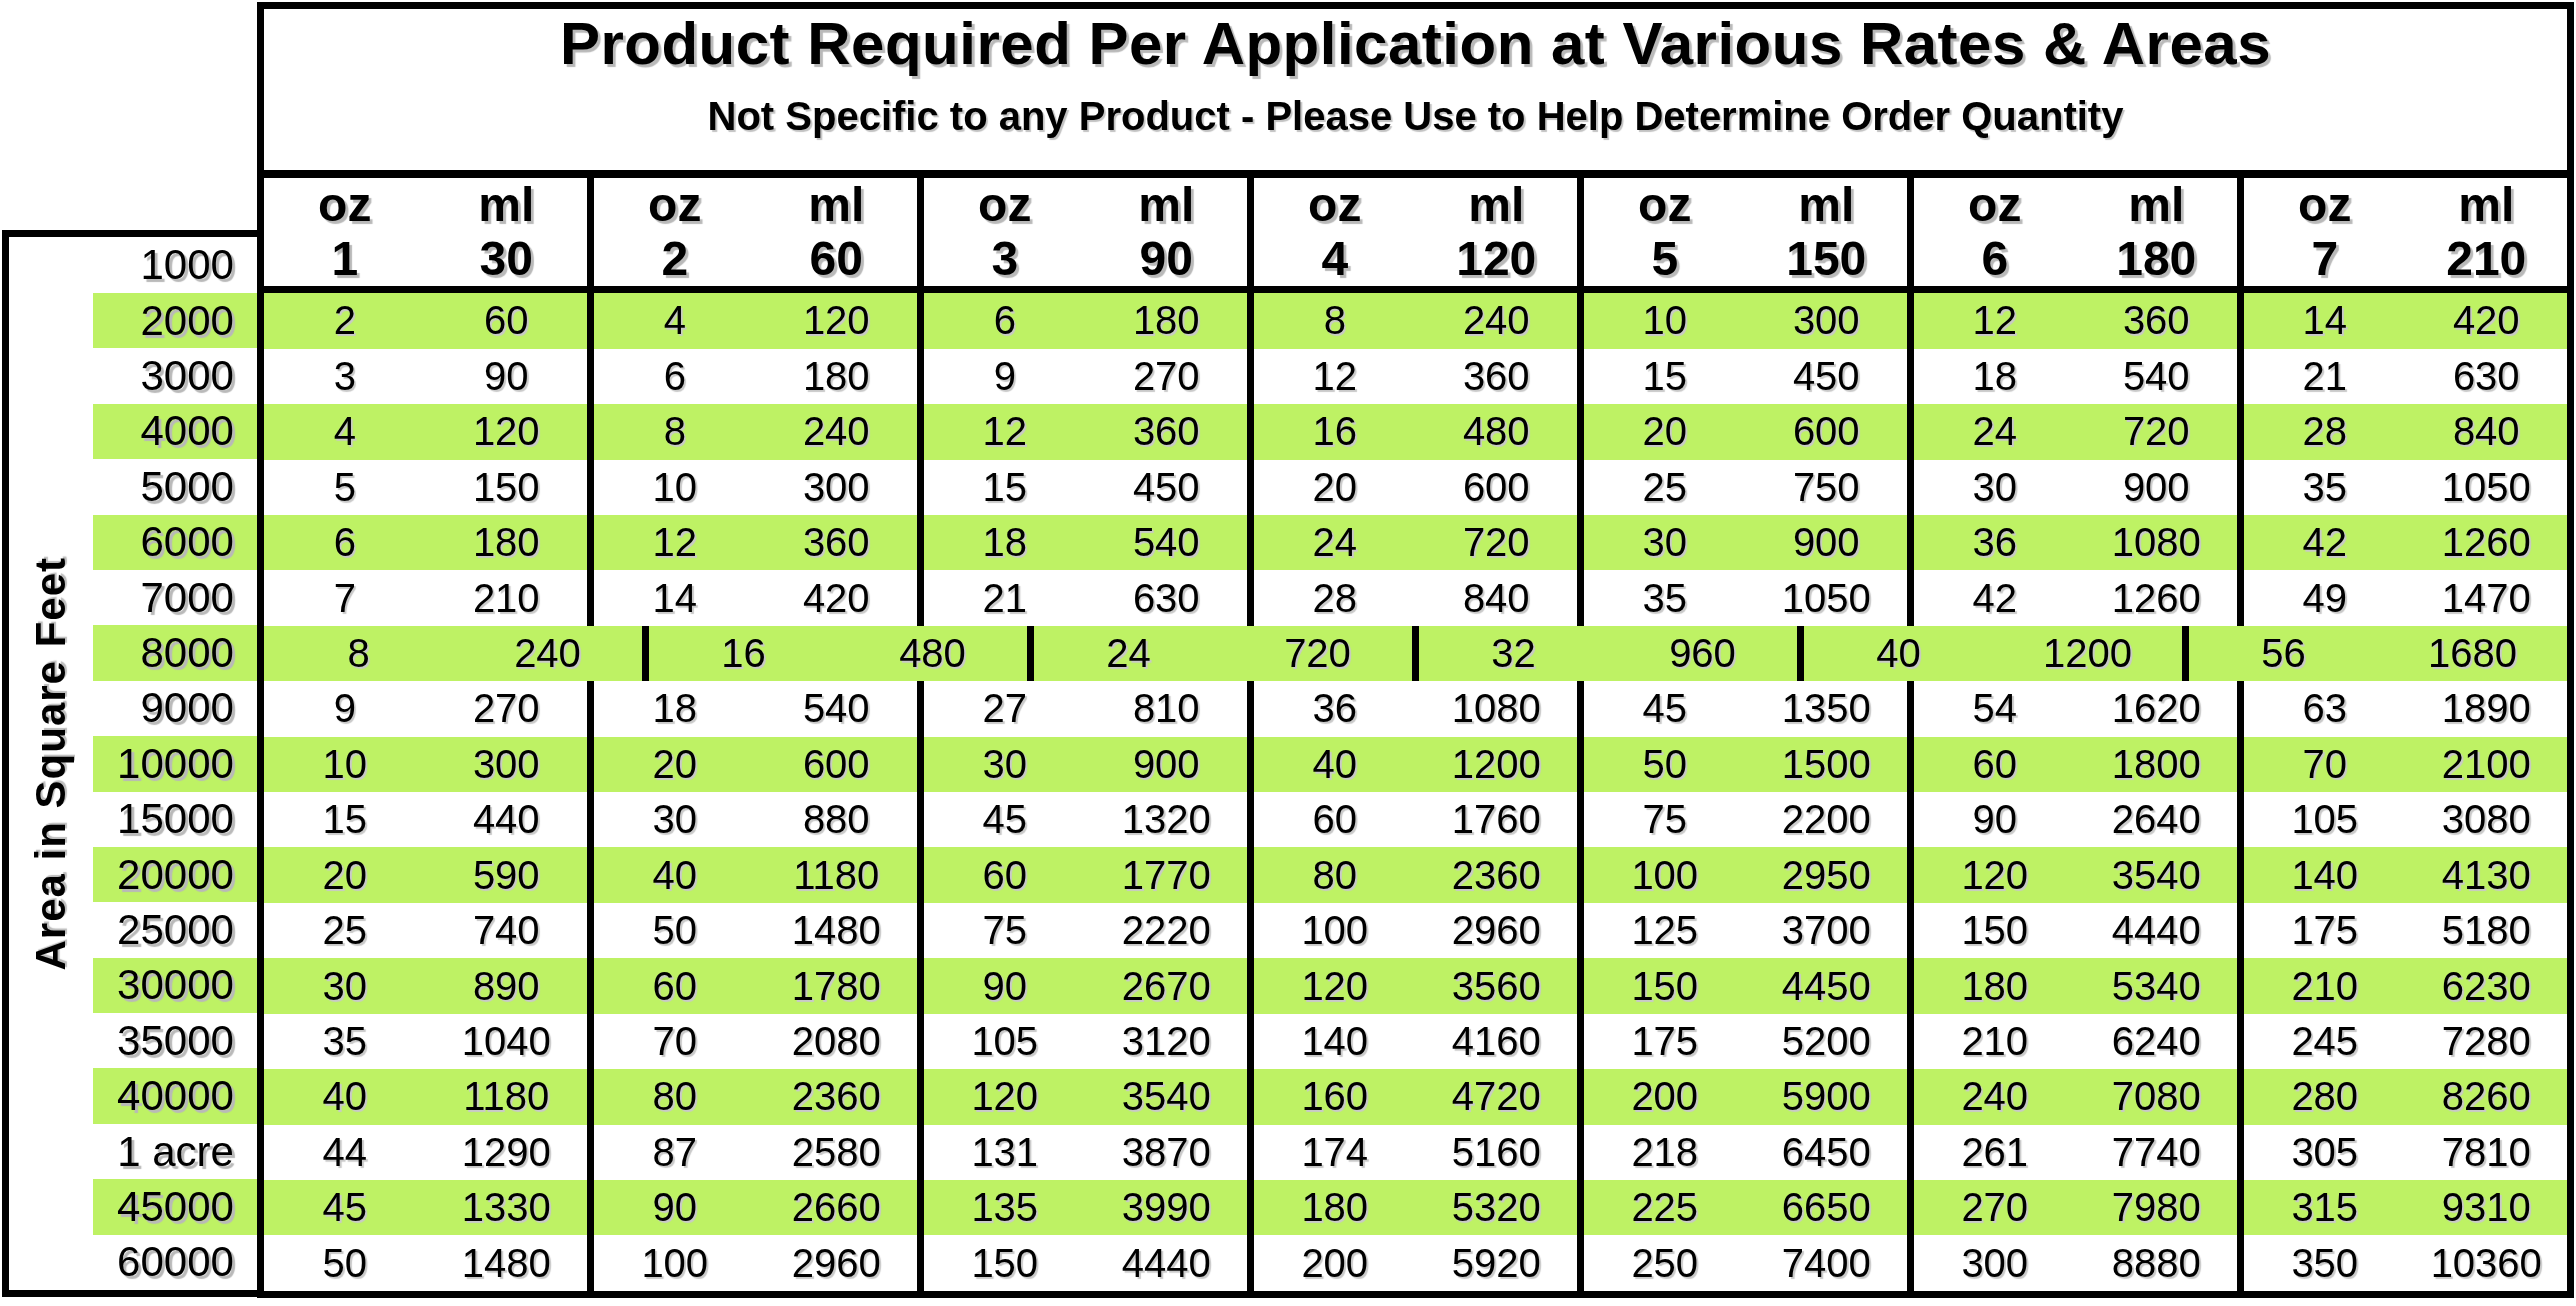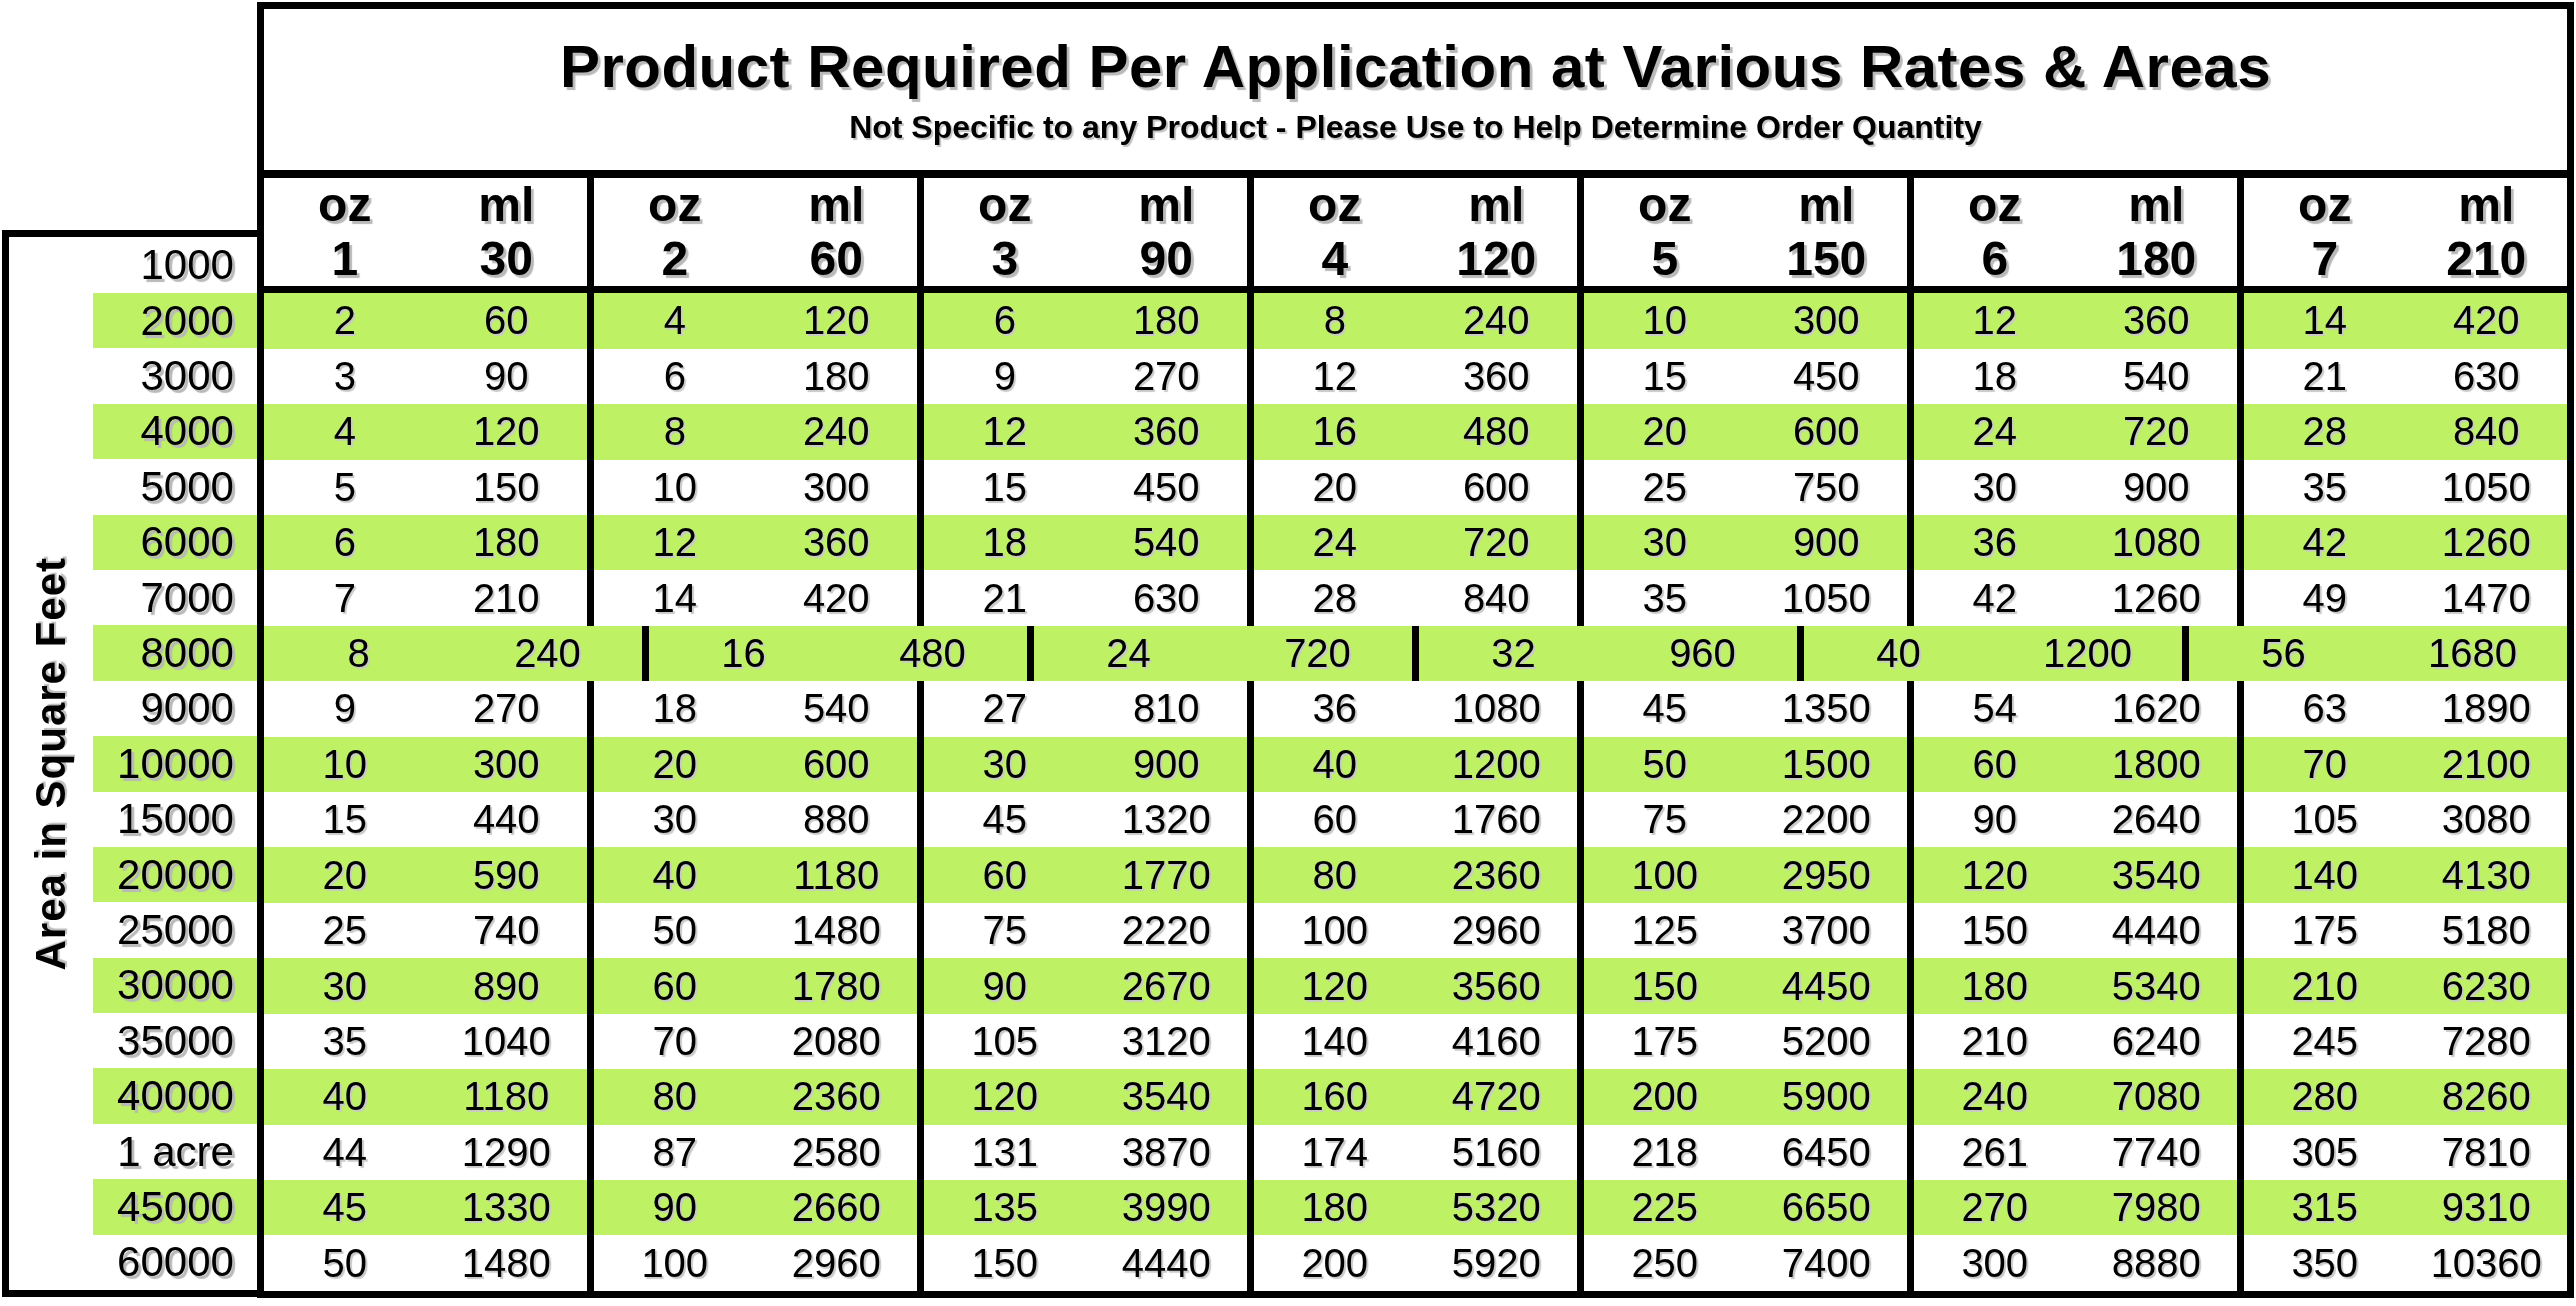"Product Required Per Application at" .title-block { gap: 8px -> 16px; justify-content: center -> flex-start }
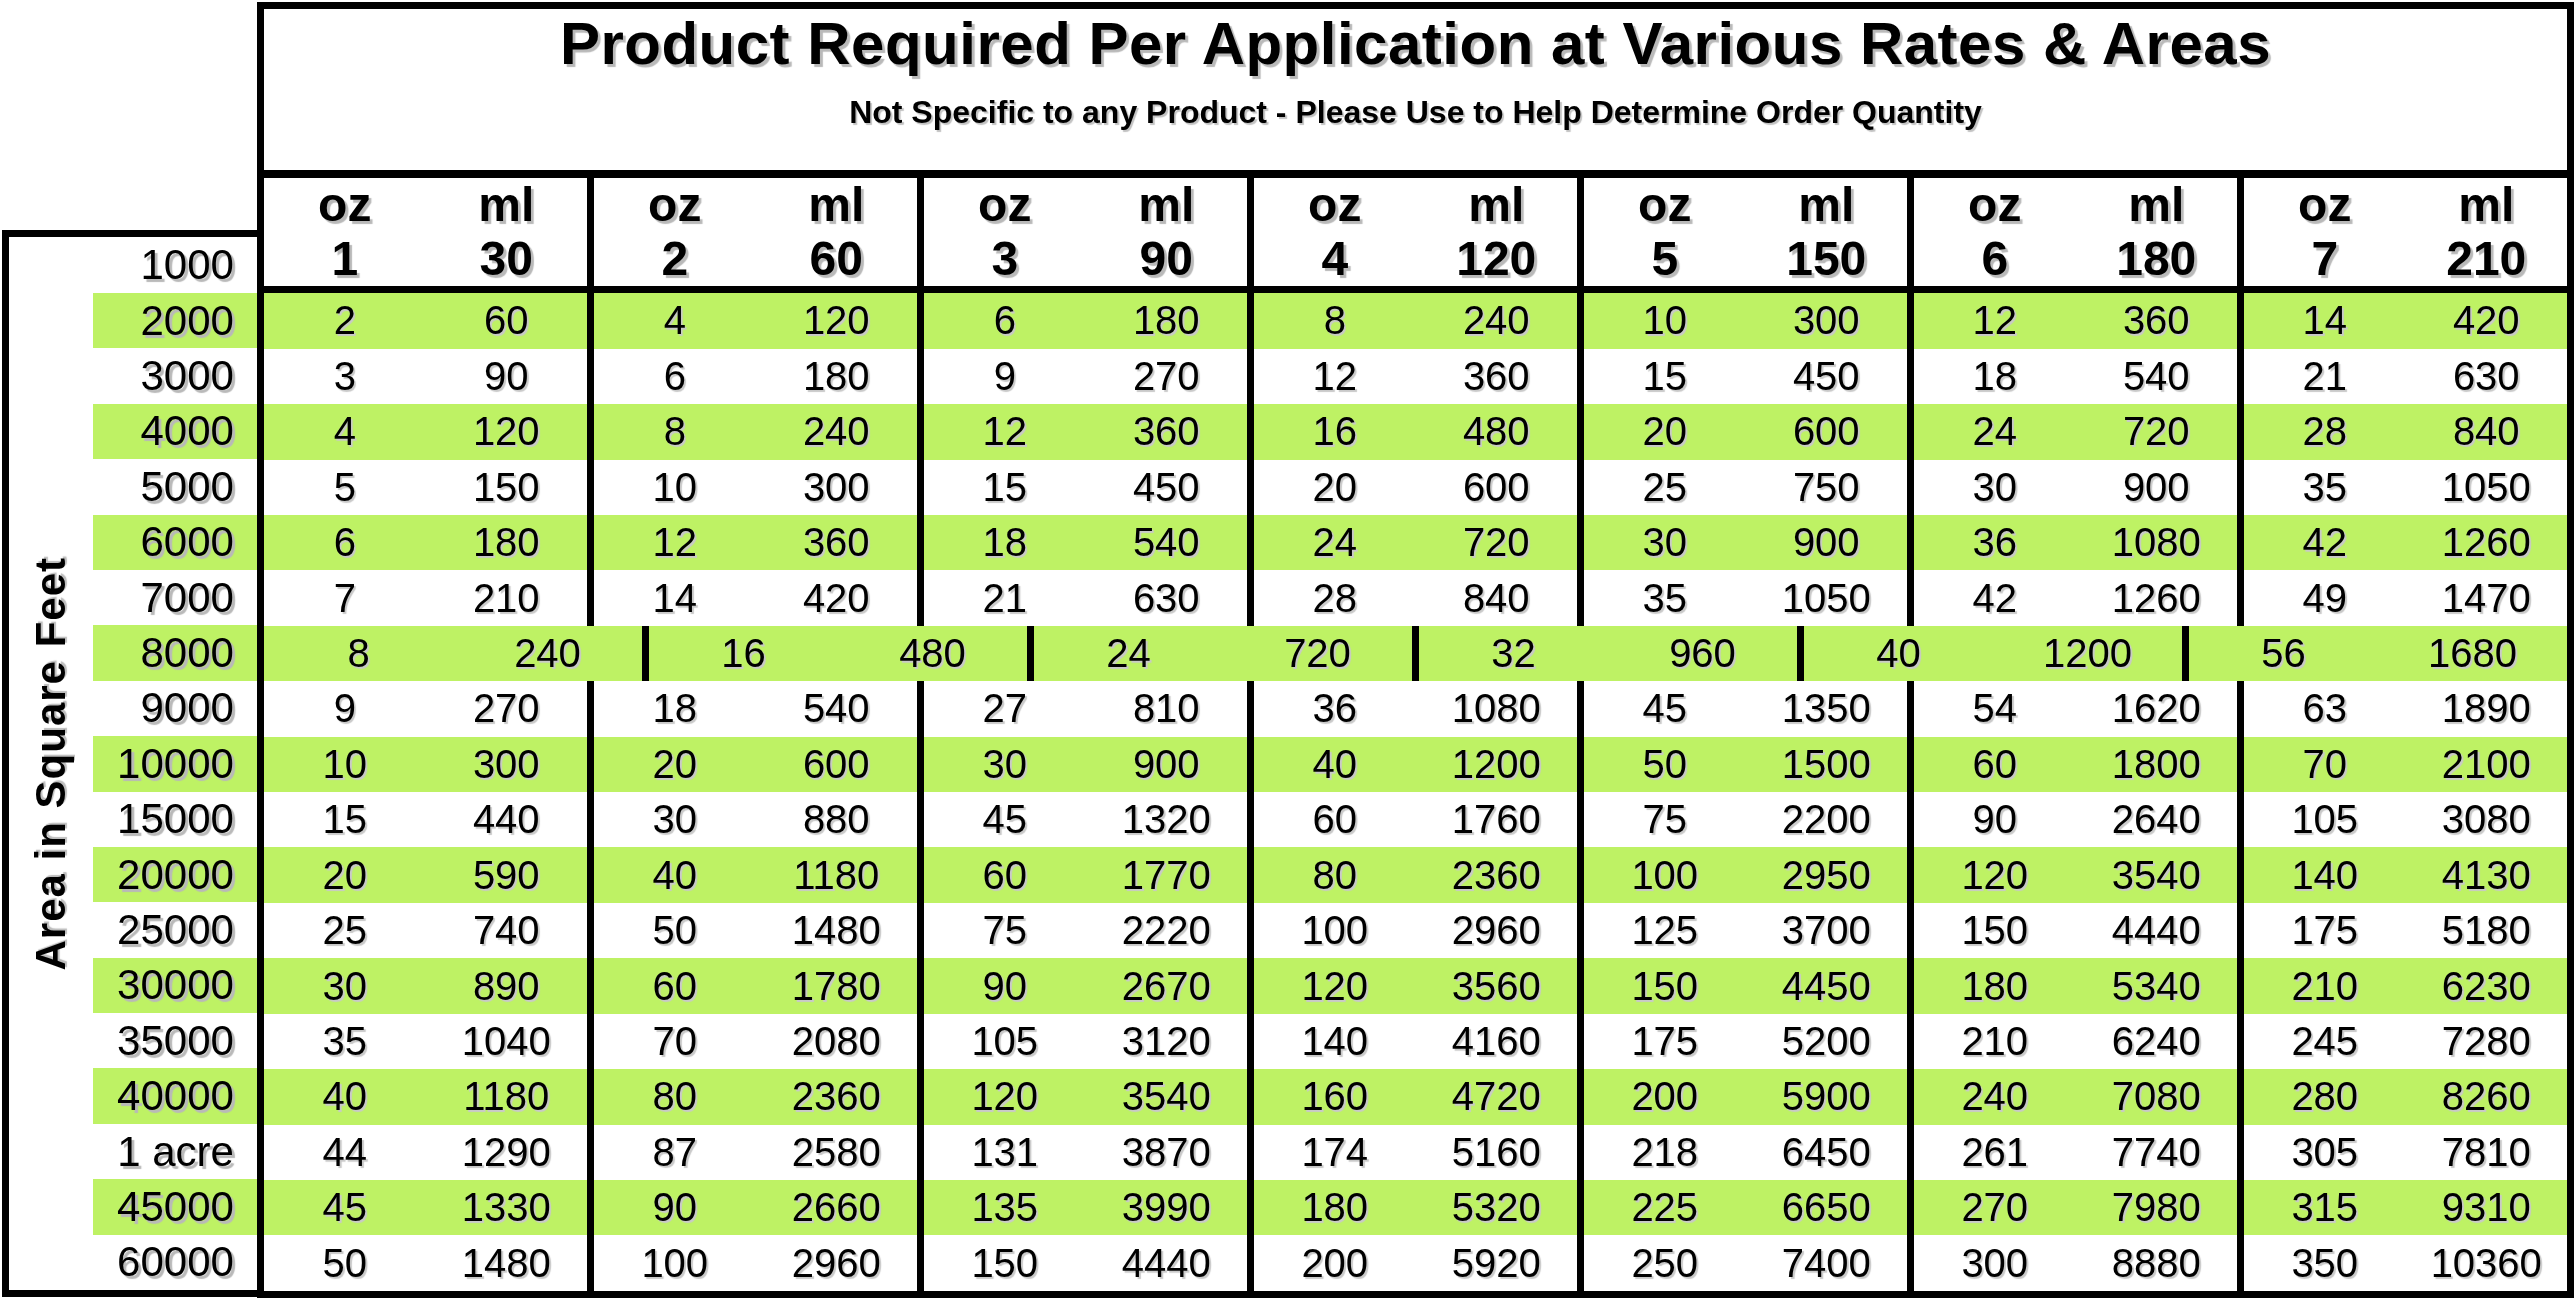"Not Specific to any Product" .subtitle { font-size: 32px -> 40px }
